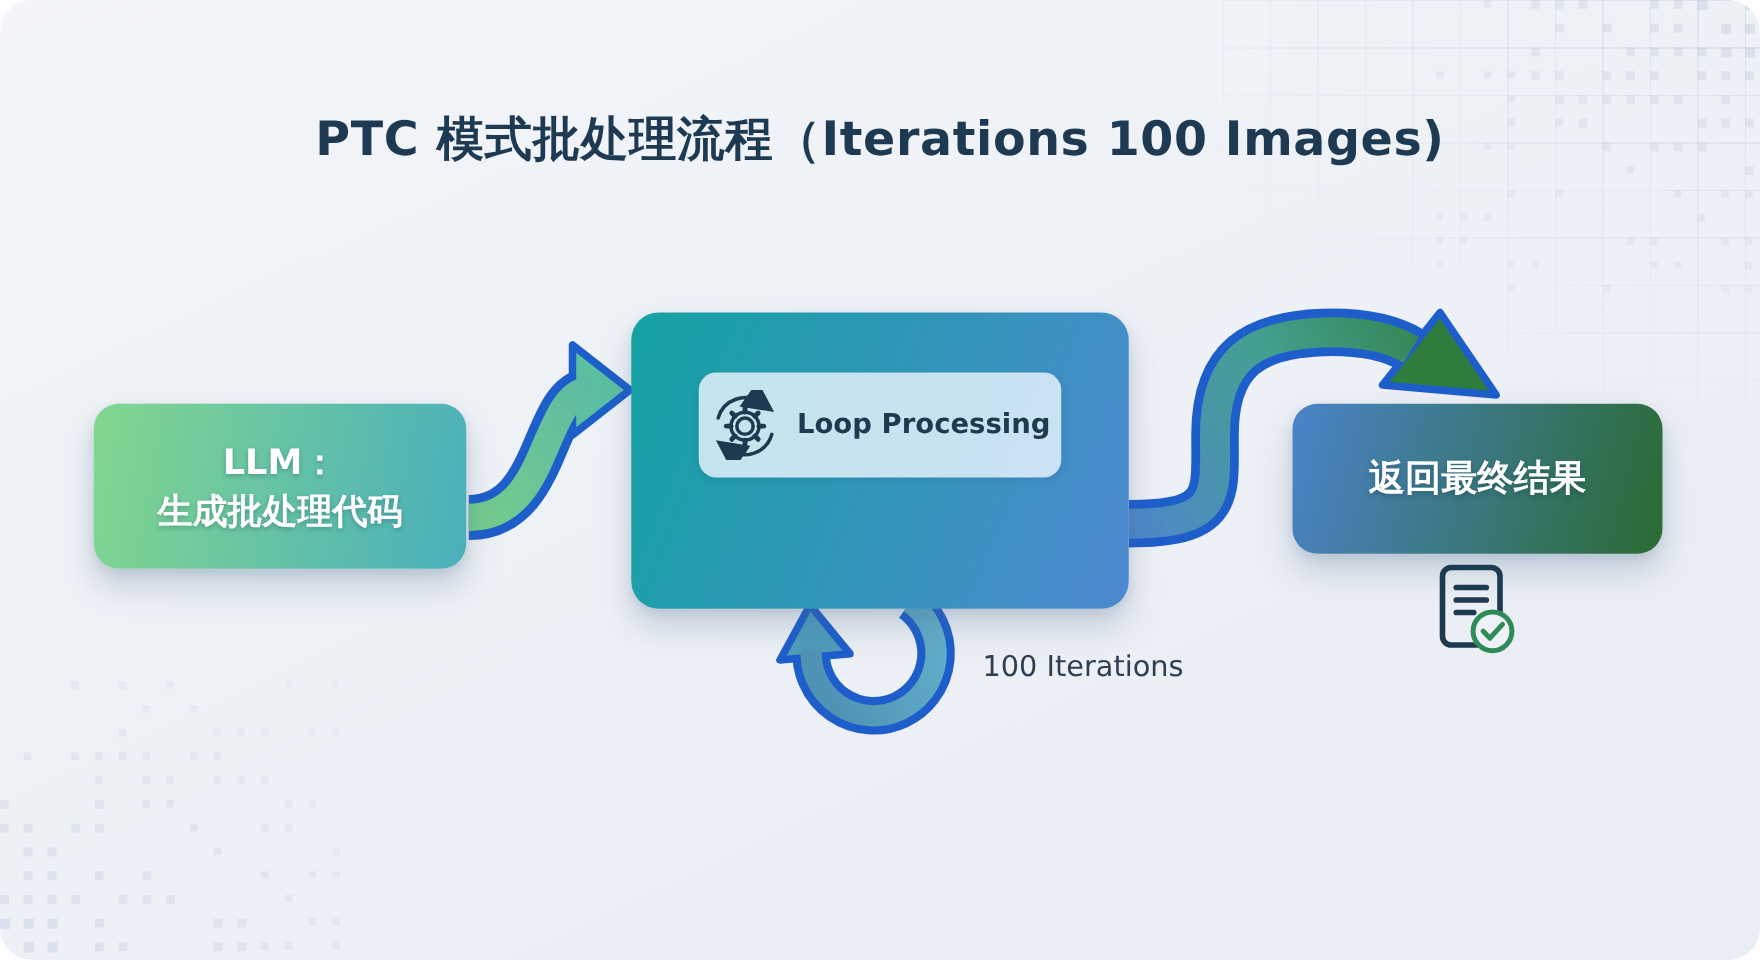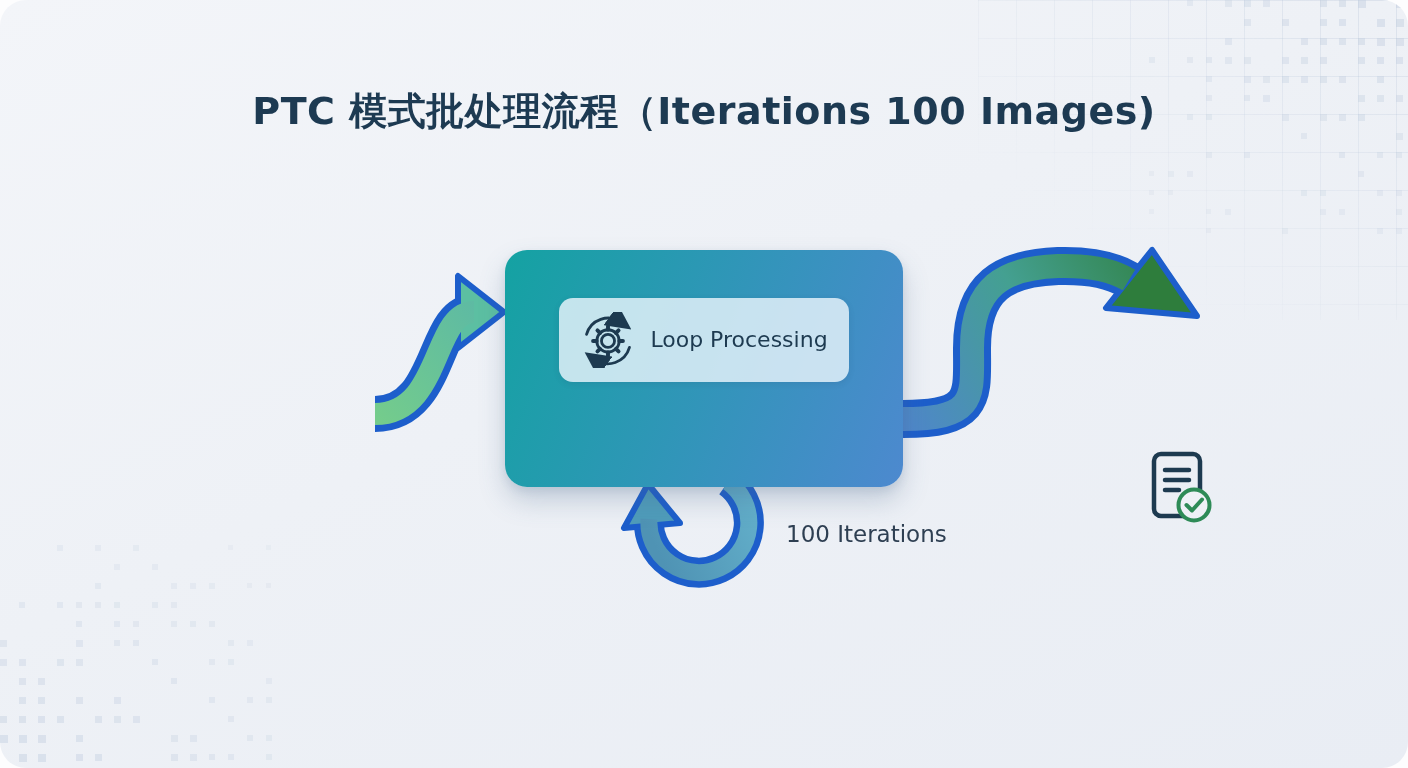"Loop Processing" .badge-text { font-weight: normal -> bold }
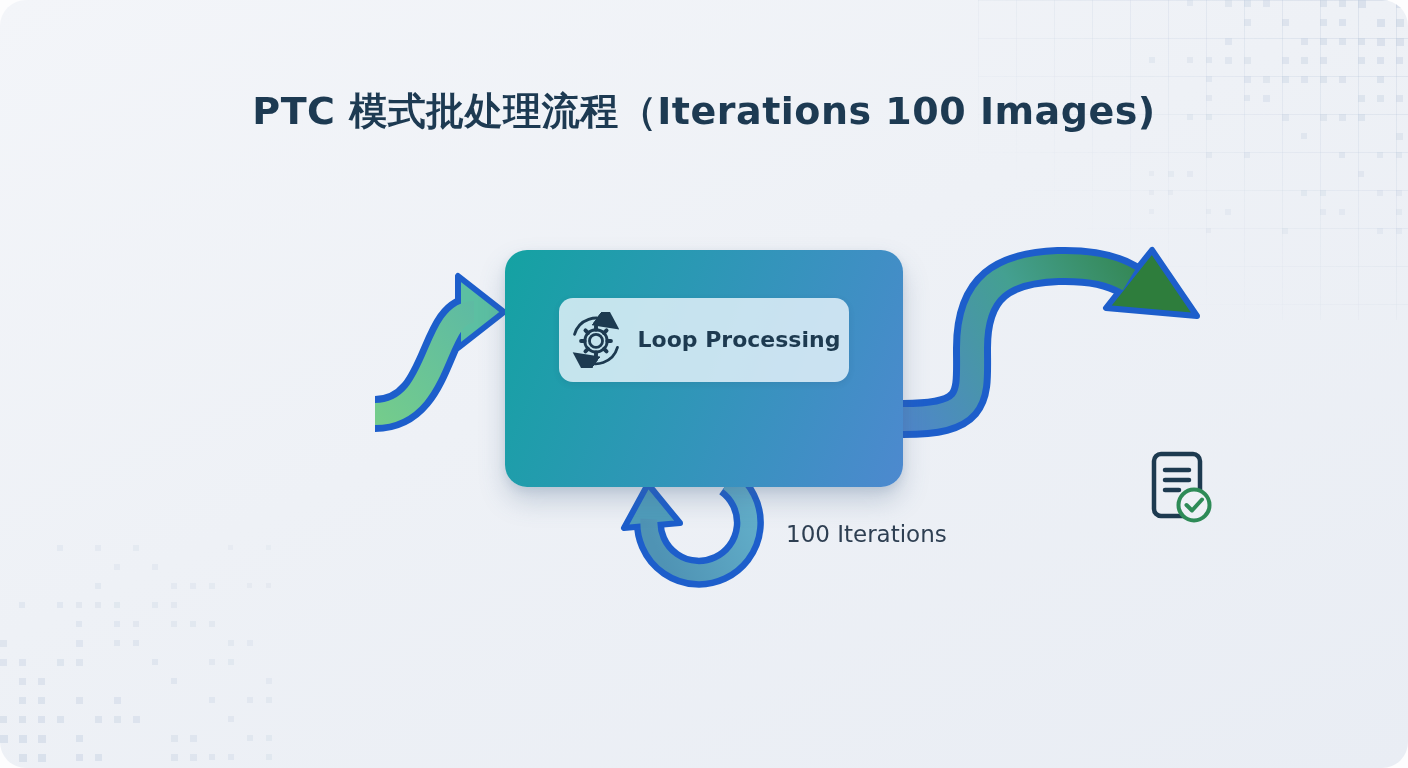"LLM：" div.node { html: none -> <div> <div>LLM：</div> <div>生成批处理代码</div> </div> }
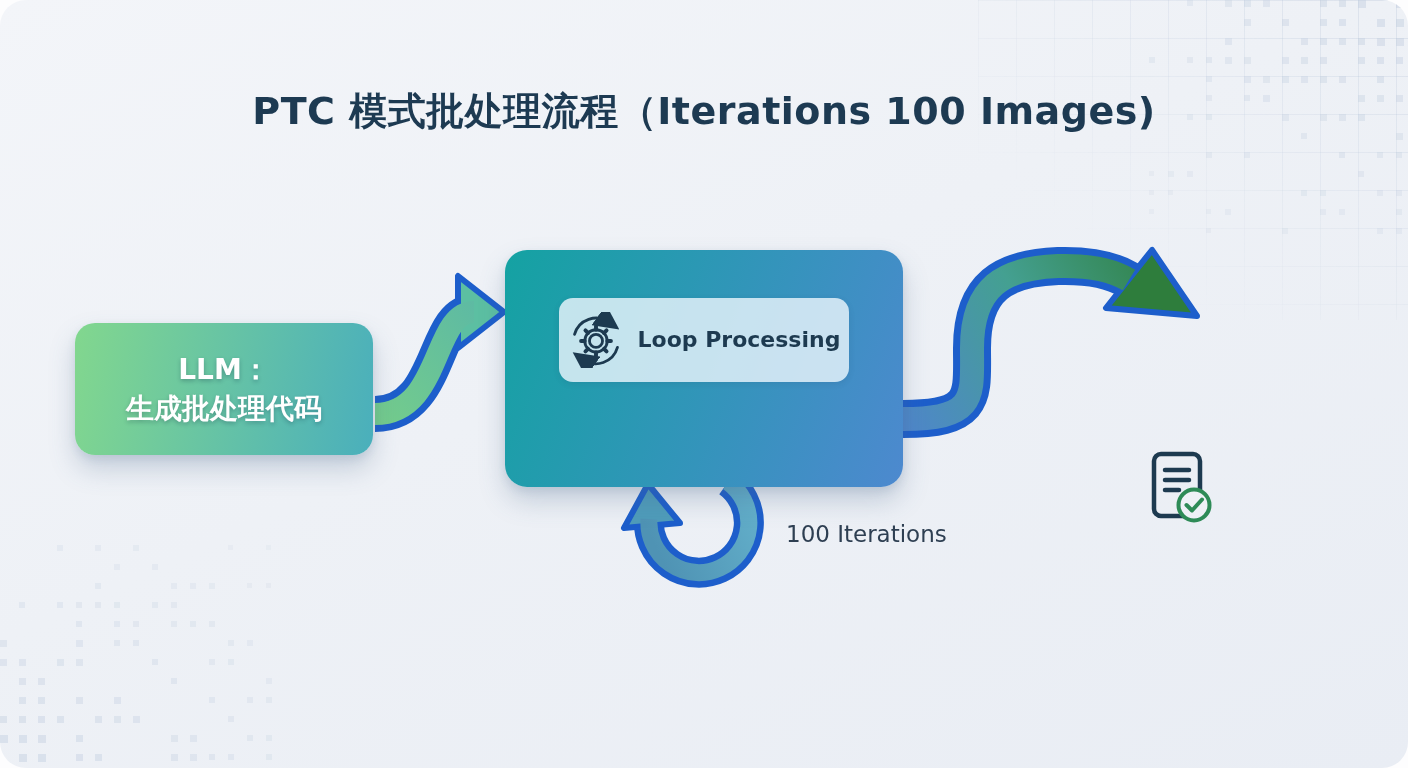"返回最终结果" div.node { html: none -> <div> <div>返回最终结果</div> </div> }
